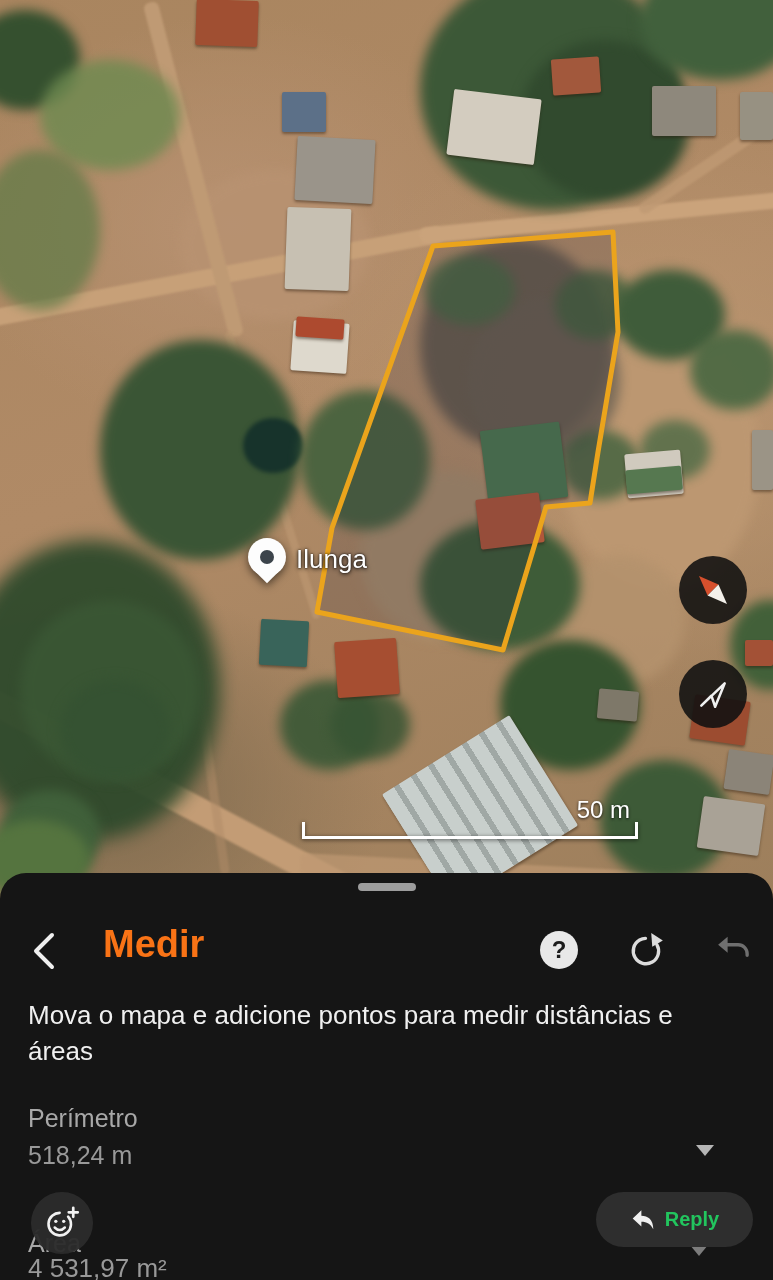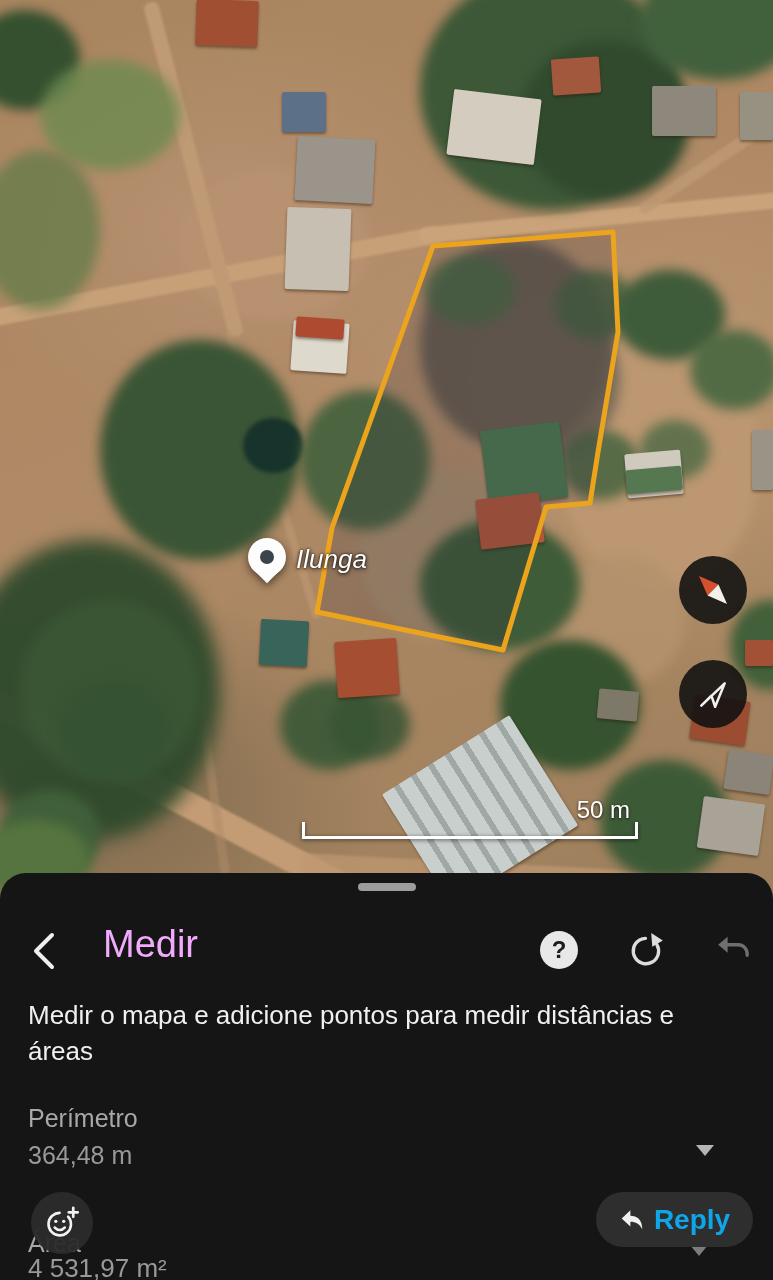"Ilunga" .pin-label { font-style: italic -> none }
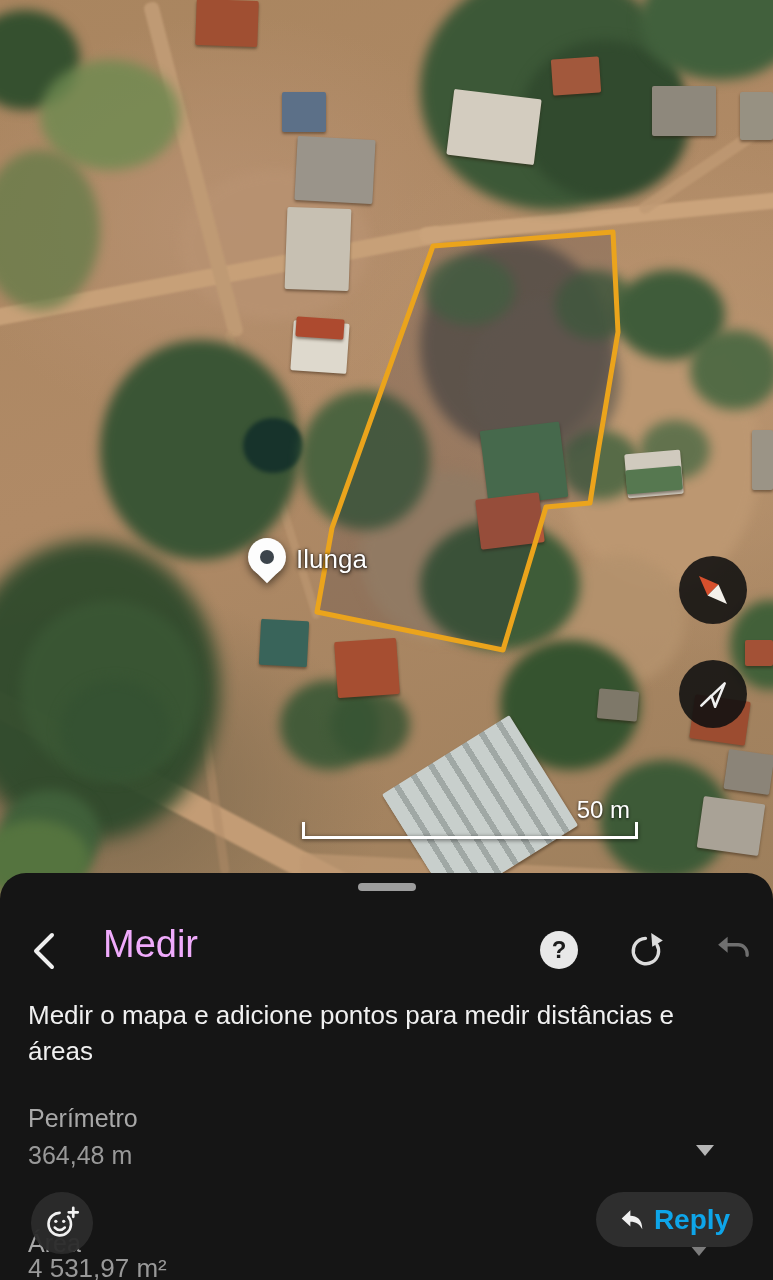"Medir" .hdr-title { color: #f0abfc -> #f97316; font-weight: 400 -> 700 }
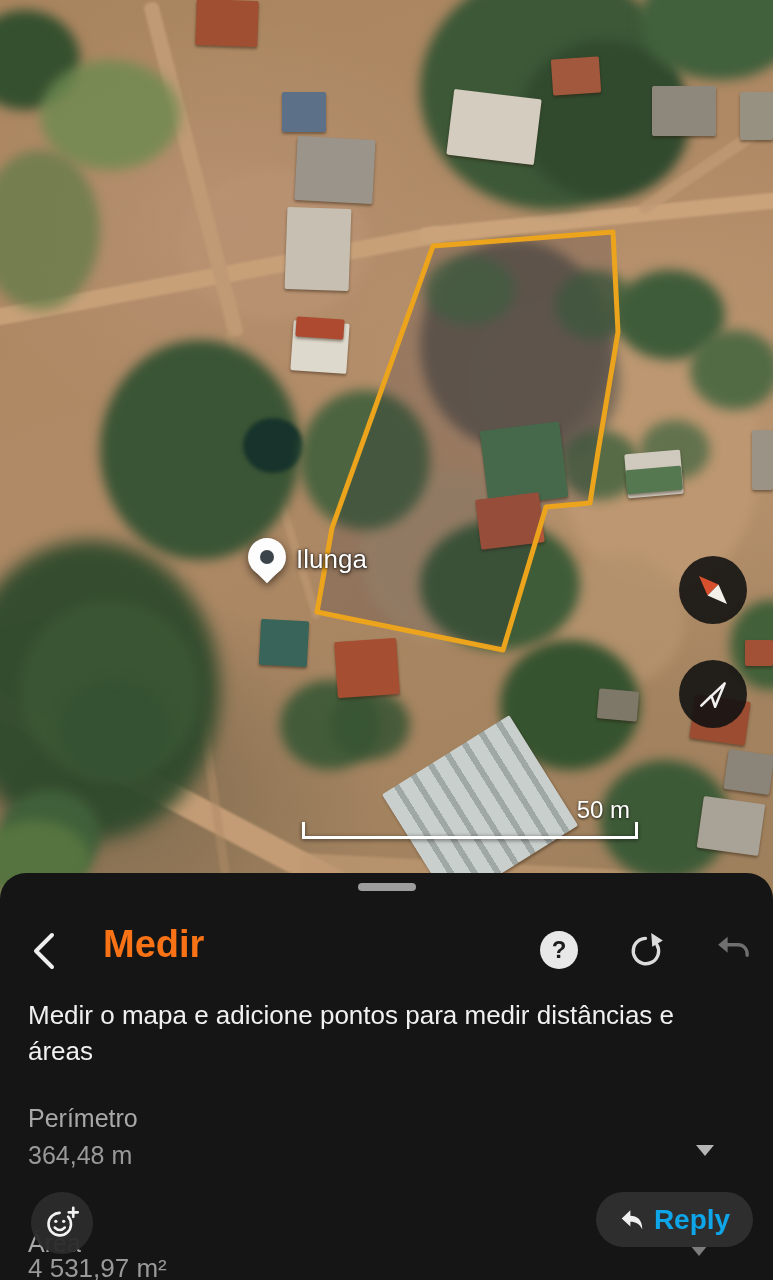"Medir o mapa e adicione" div.instruction { text: Medir -> Mova }
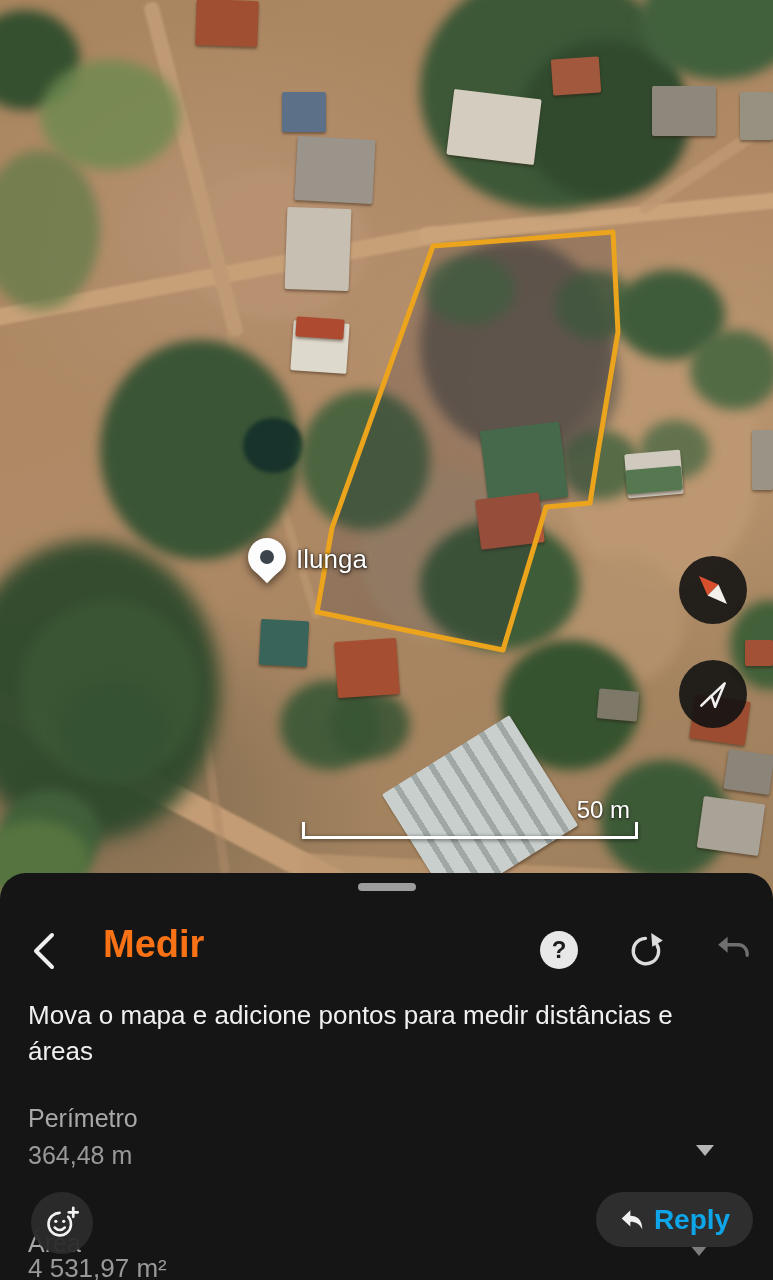"364,48 m" div.meas-value { text: 364,48 -> 518,24 }
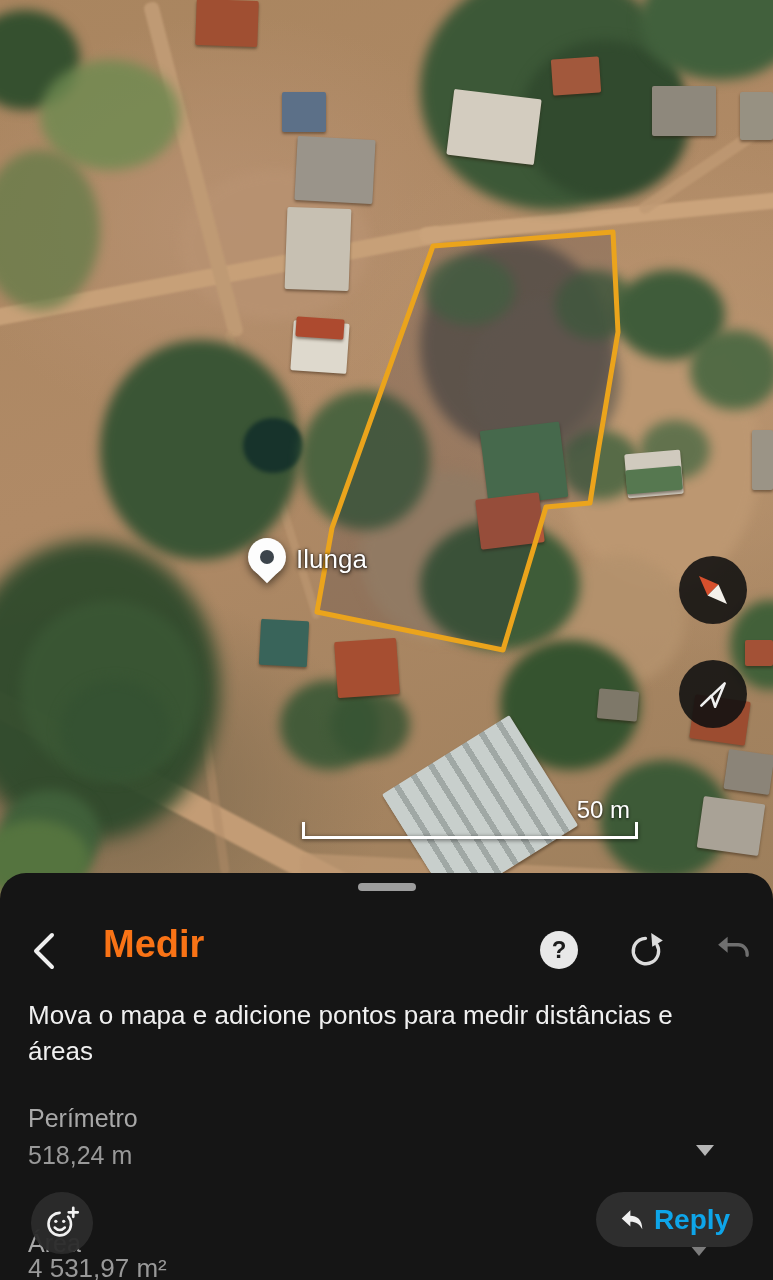"Reply" .reply-btn span { color: #0ea5e9 -> #22c55e; font-size: 28px -> 20px }
